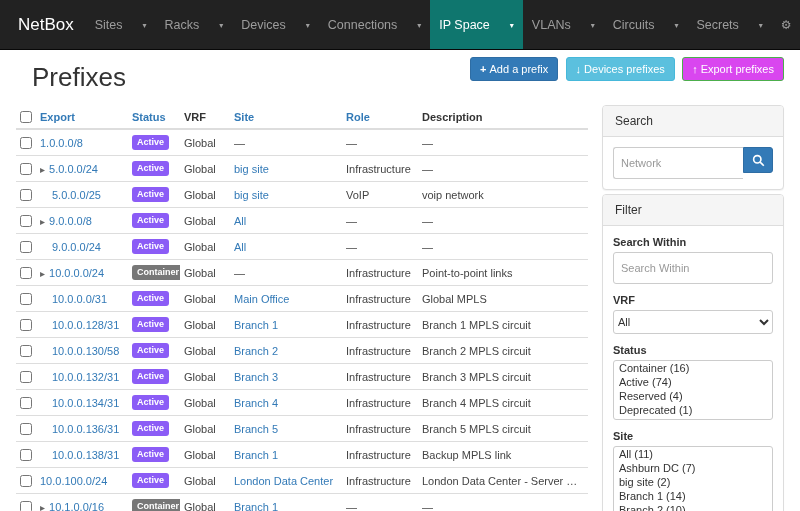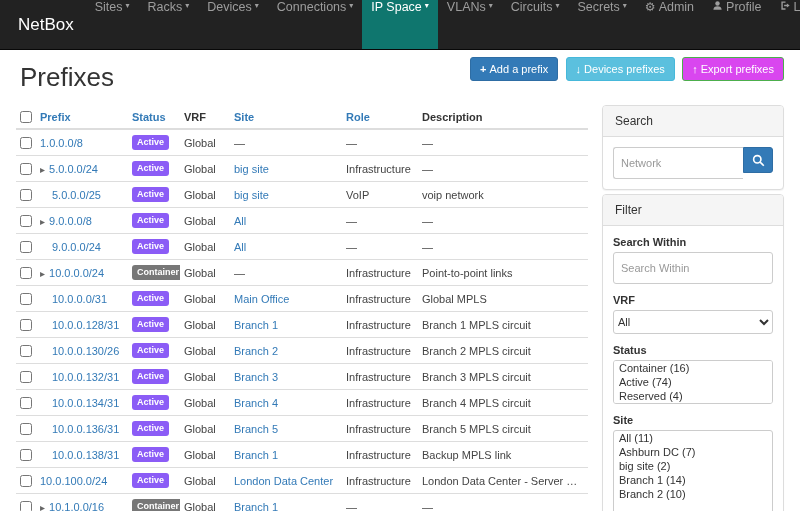"Sites" .nav-item { align-items: none -> center; gap: 3px -> 20px }
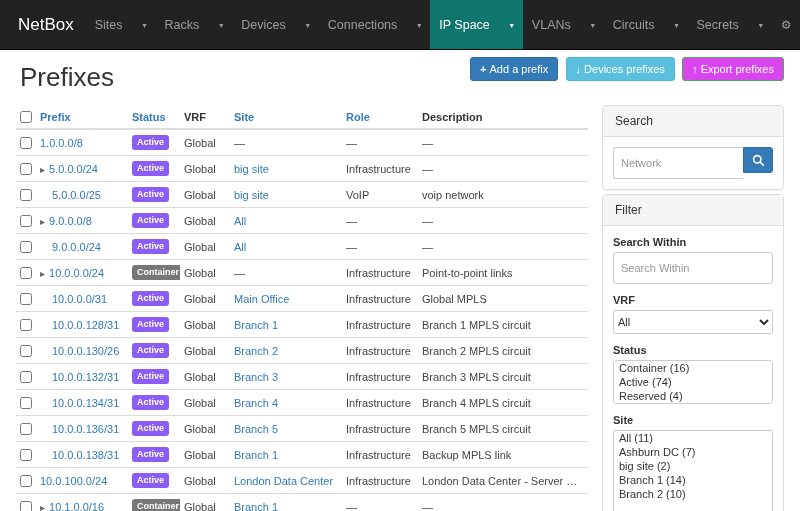"Prefixes" .page-title { margin: 8px 4px 12px -> 8px 16px 12px }
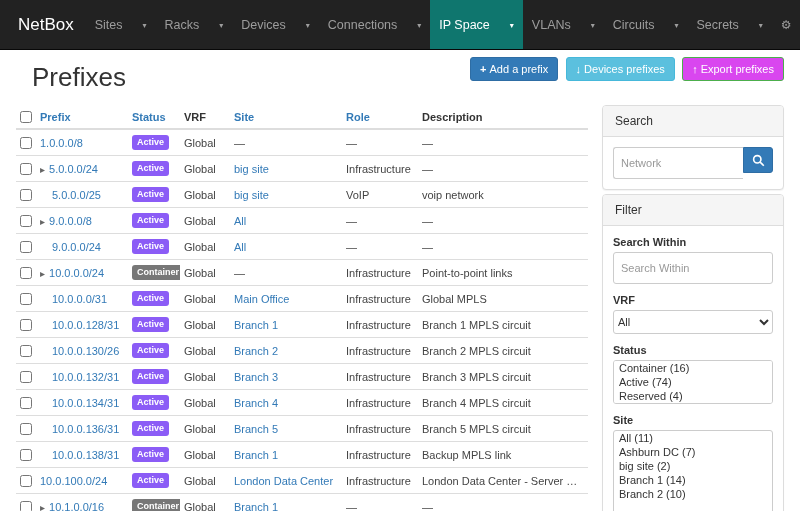"Prefix" a.sort-link { text: Prefix -> Export }
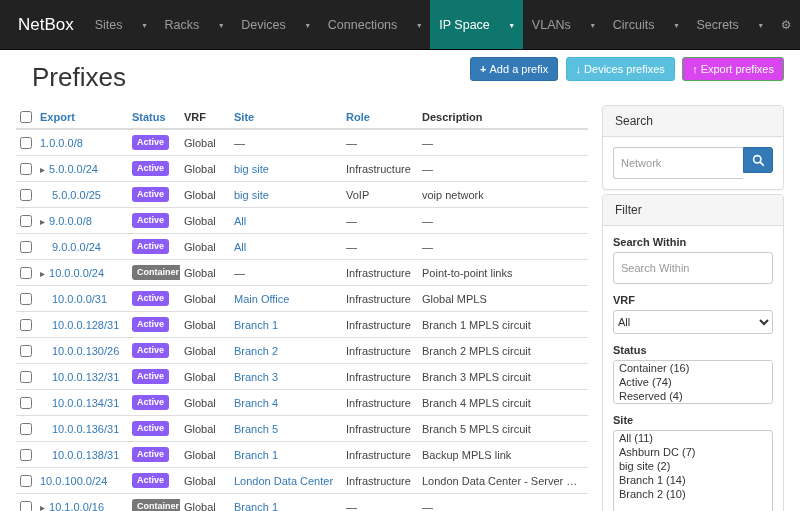"10.0.0.130/26" a.lnk { text: 10.0.0.130/26 -> 10.0.0.130/58 }
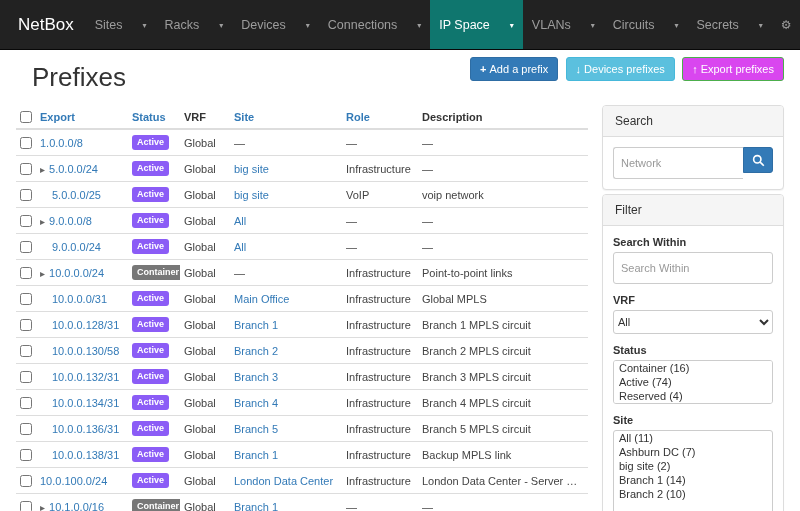"Container (16)" .listbox.status-list { height: 44px -> 60px }
